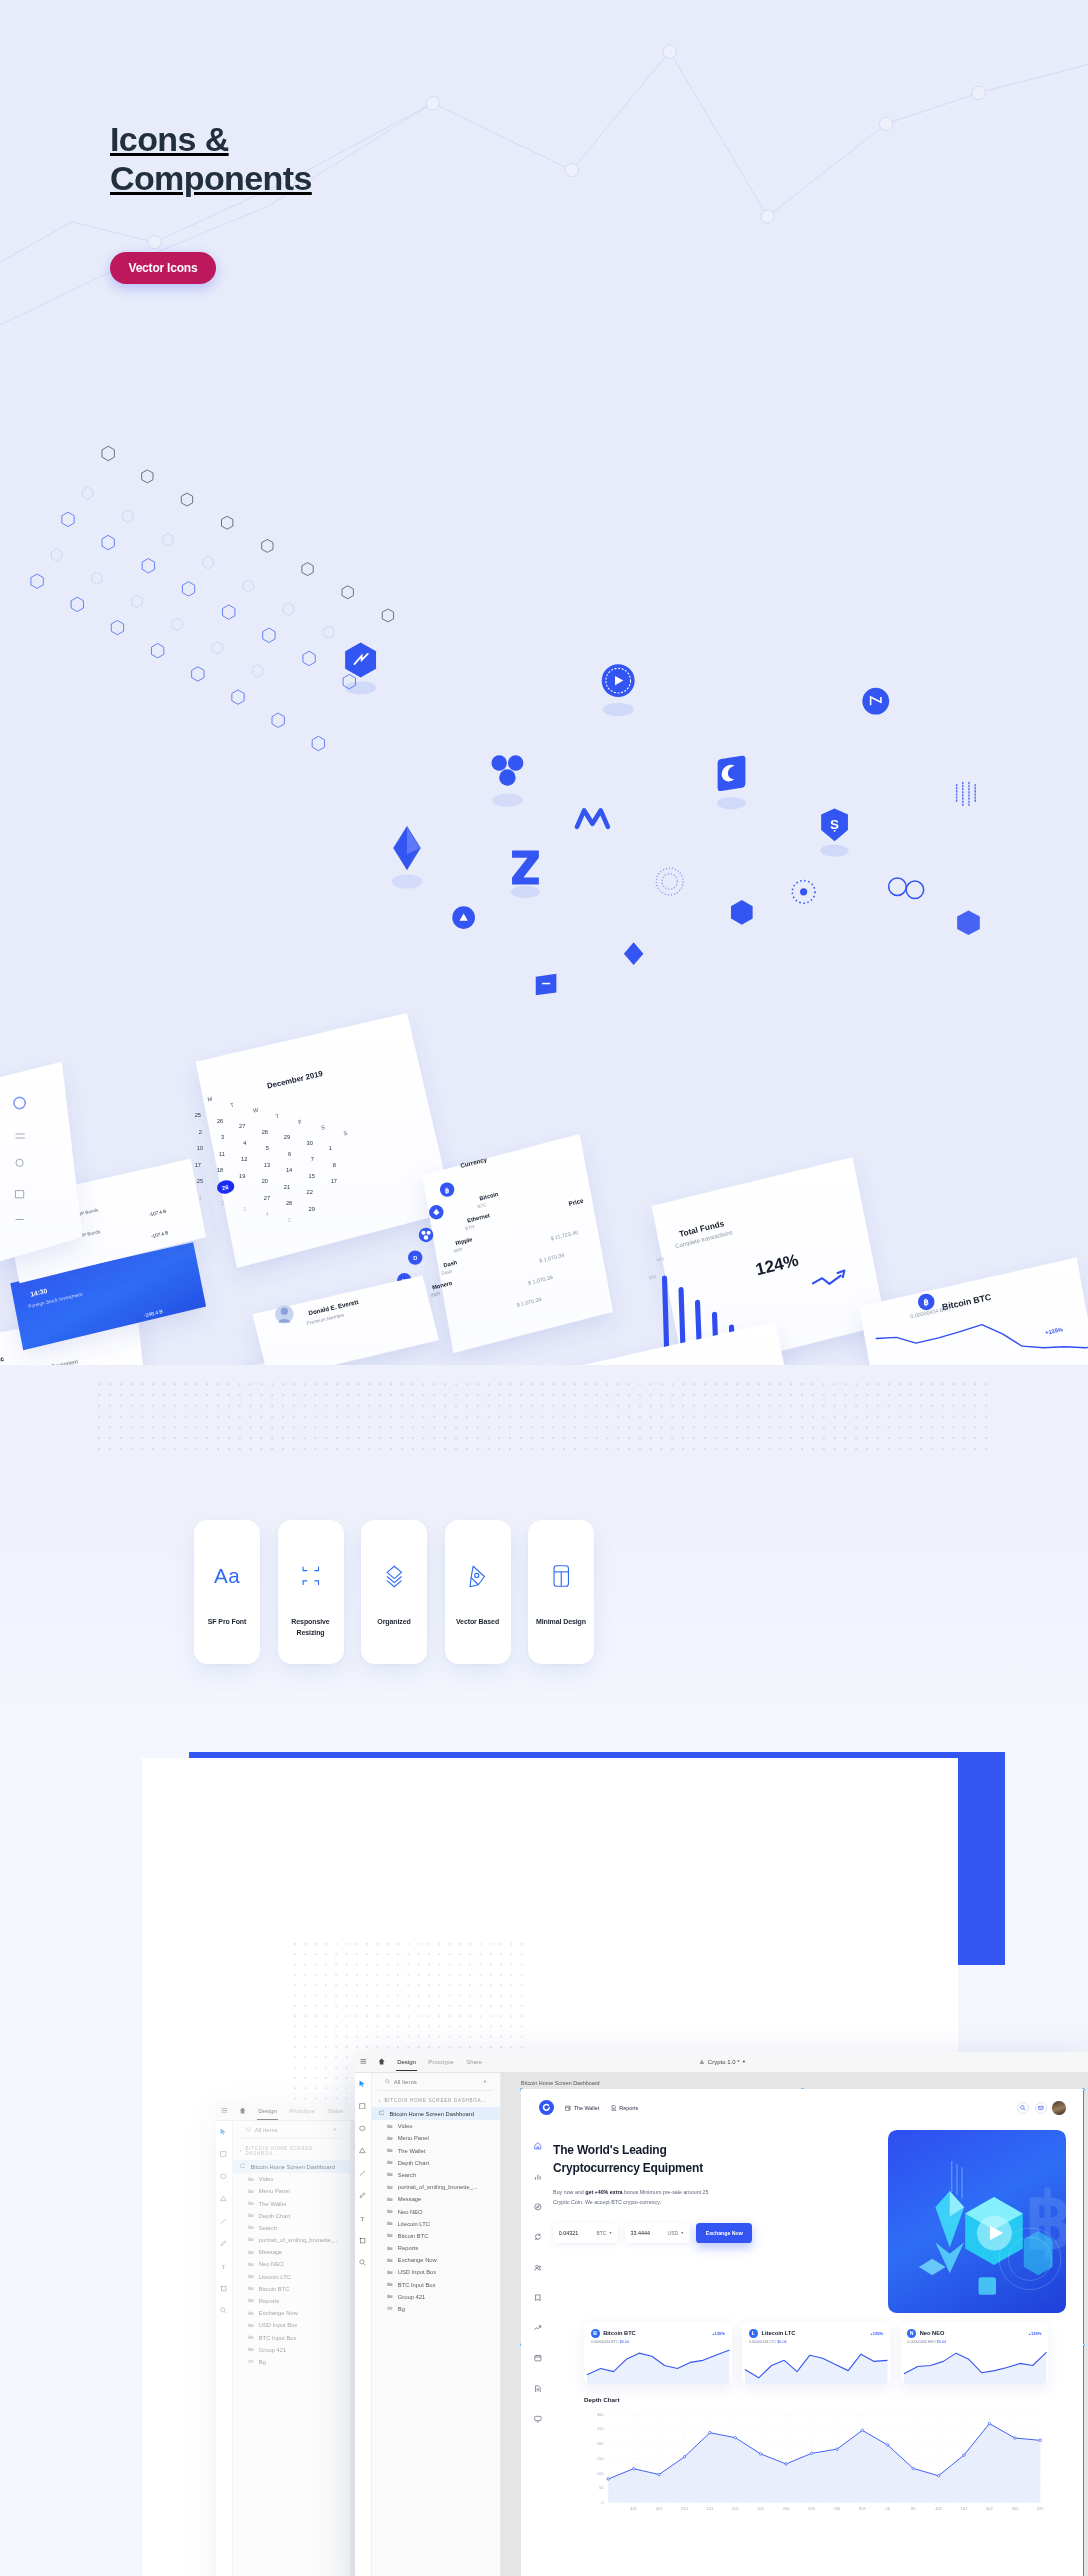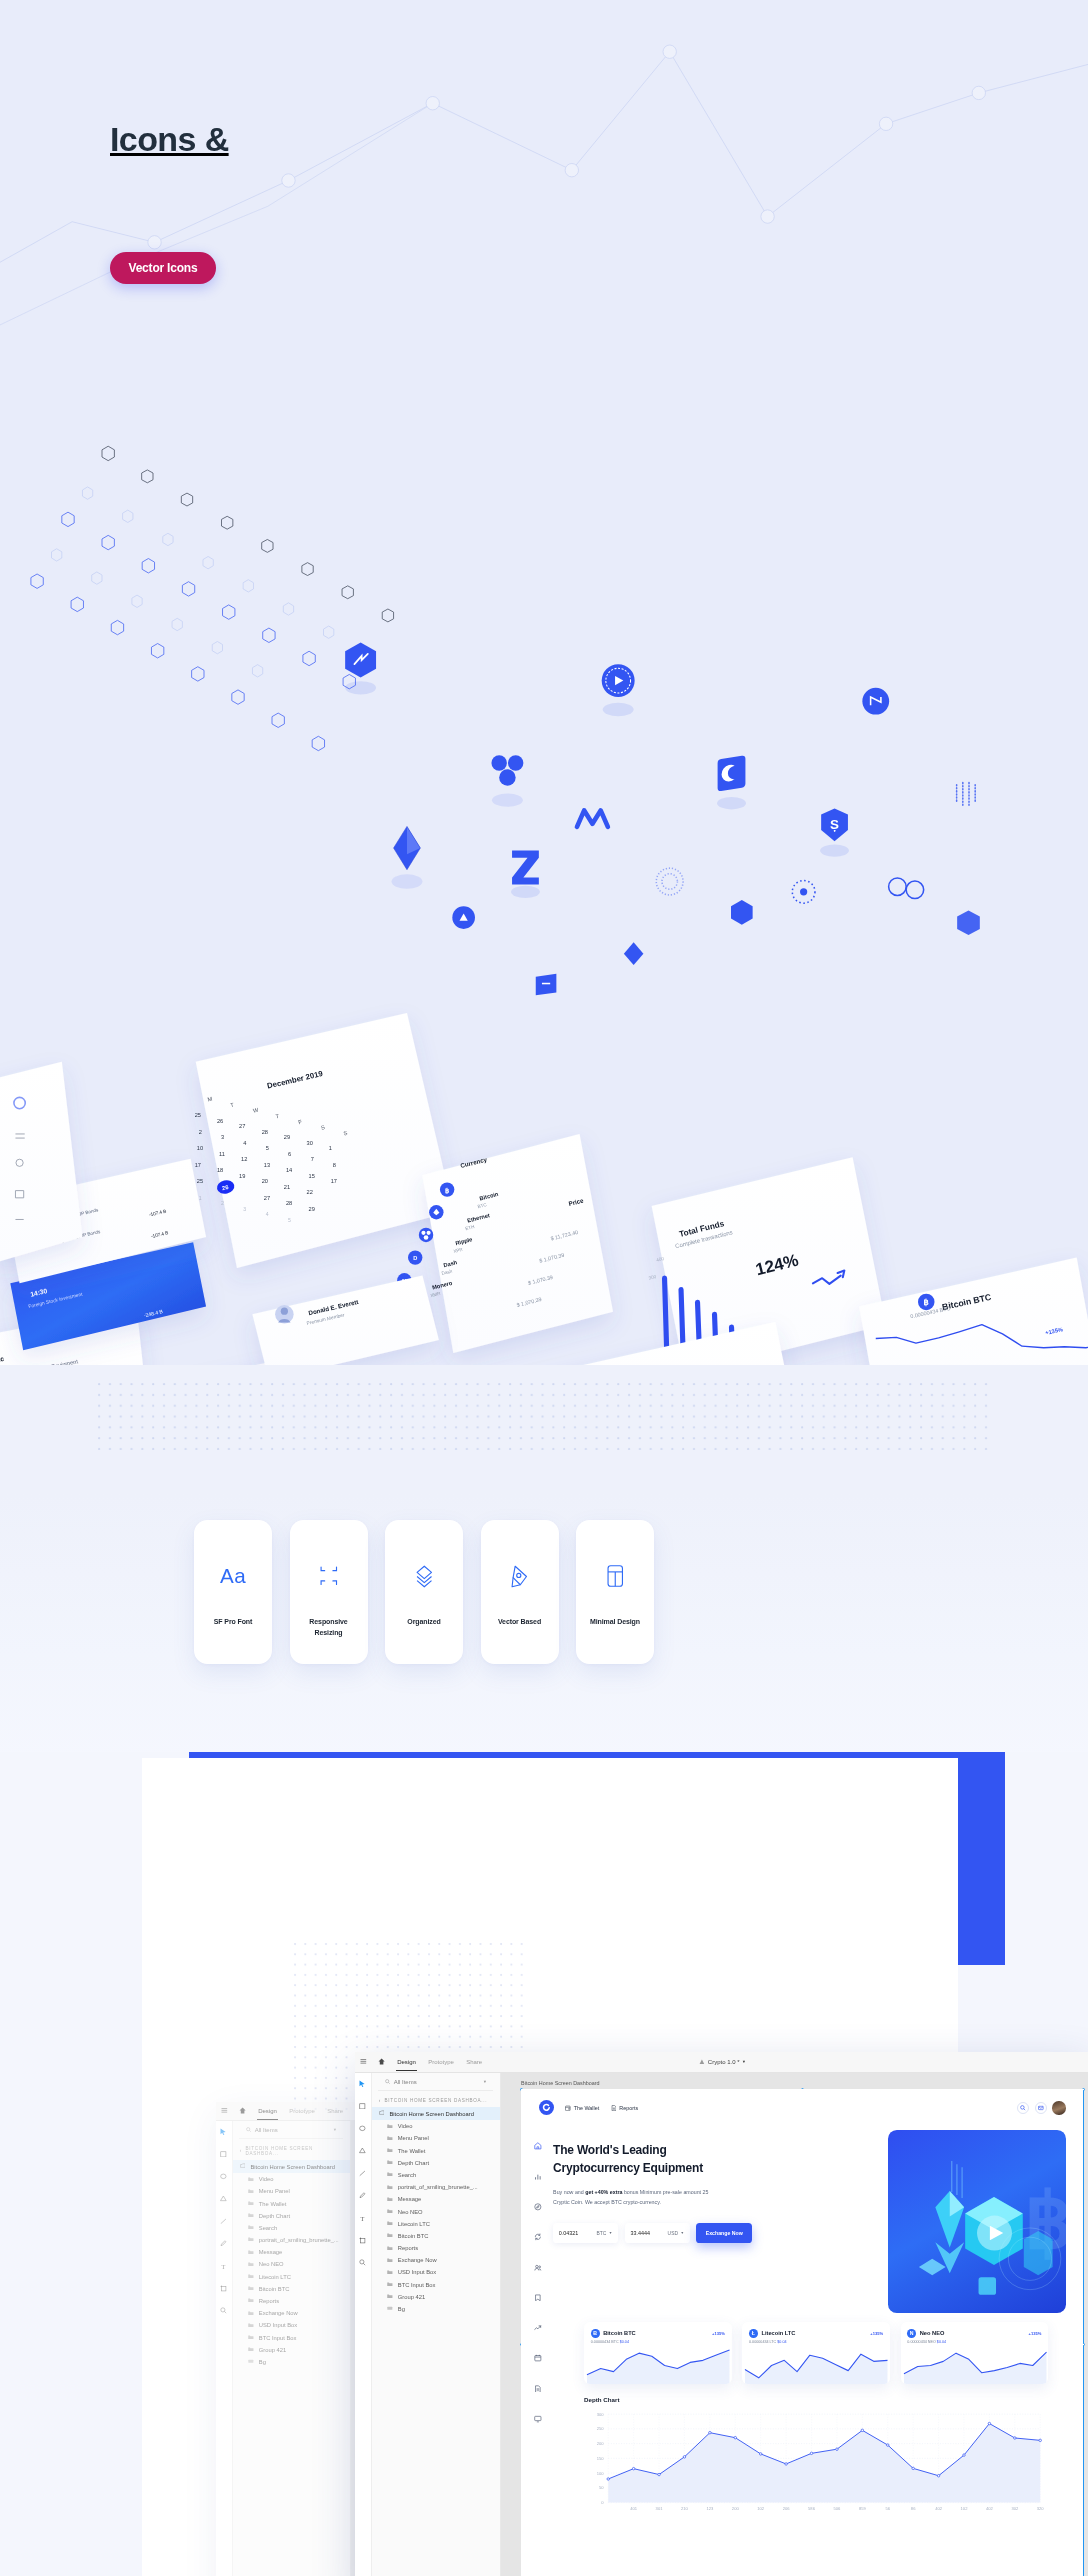"Components" div.ln { html: none -> <div>Components</div> }
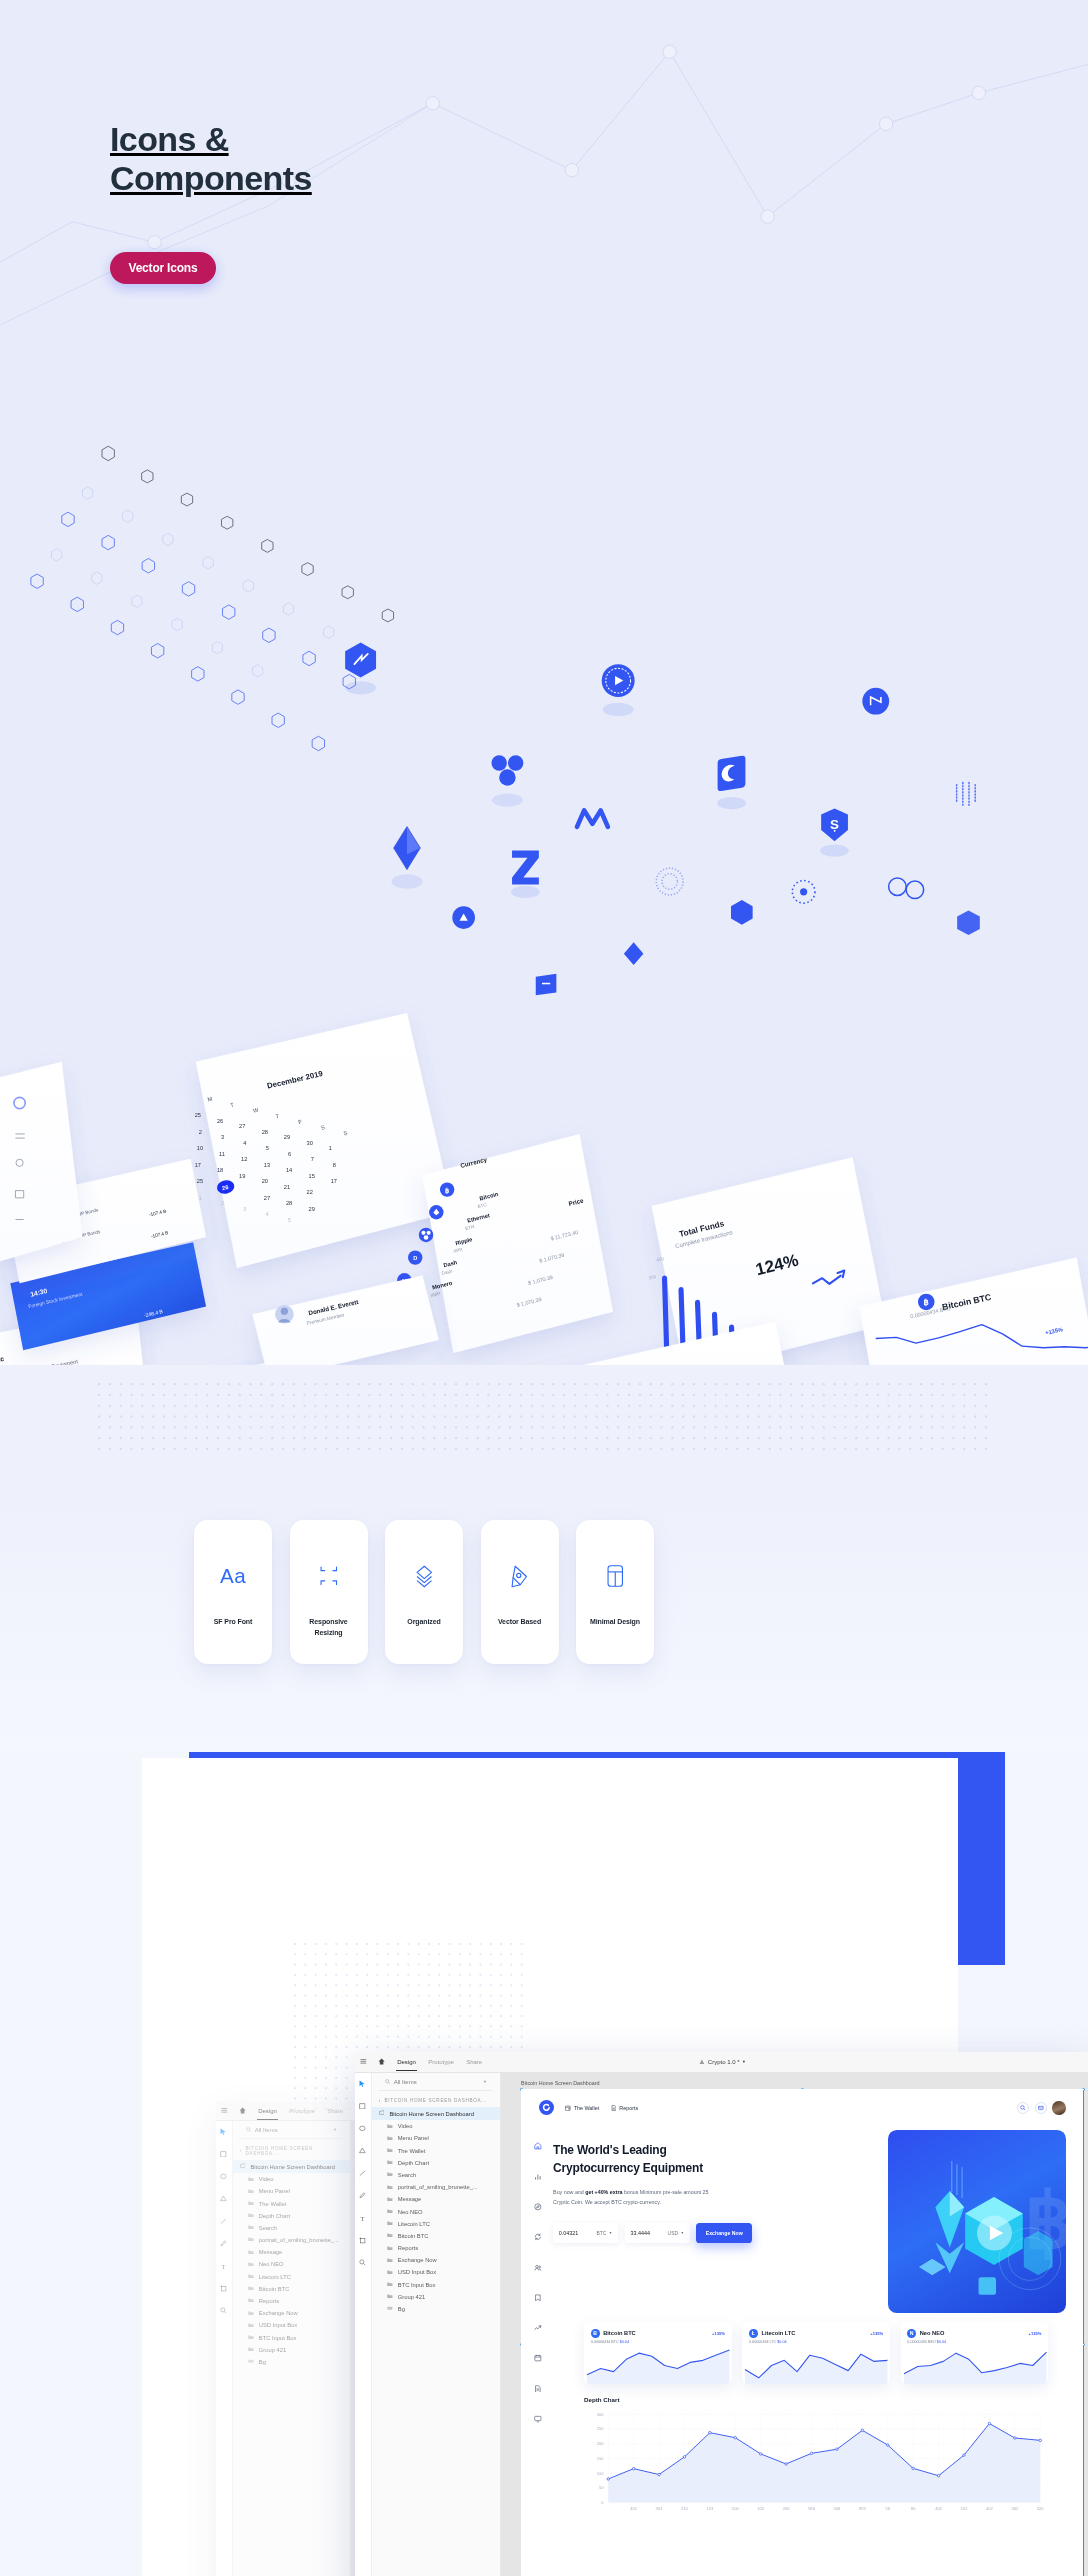"Aa" .fcard { width: 78px -> 66px }
